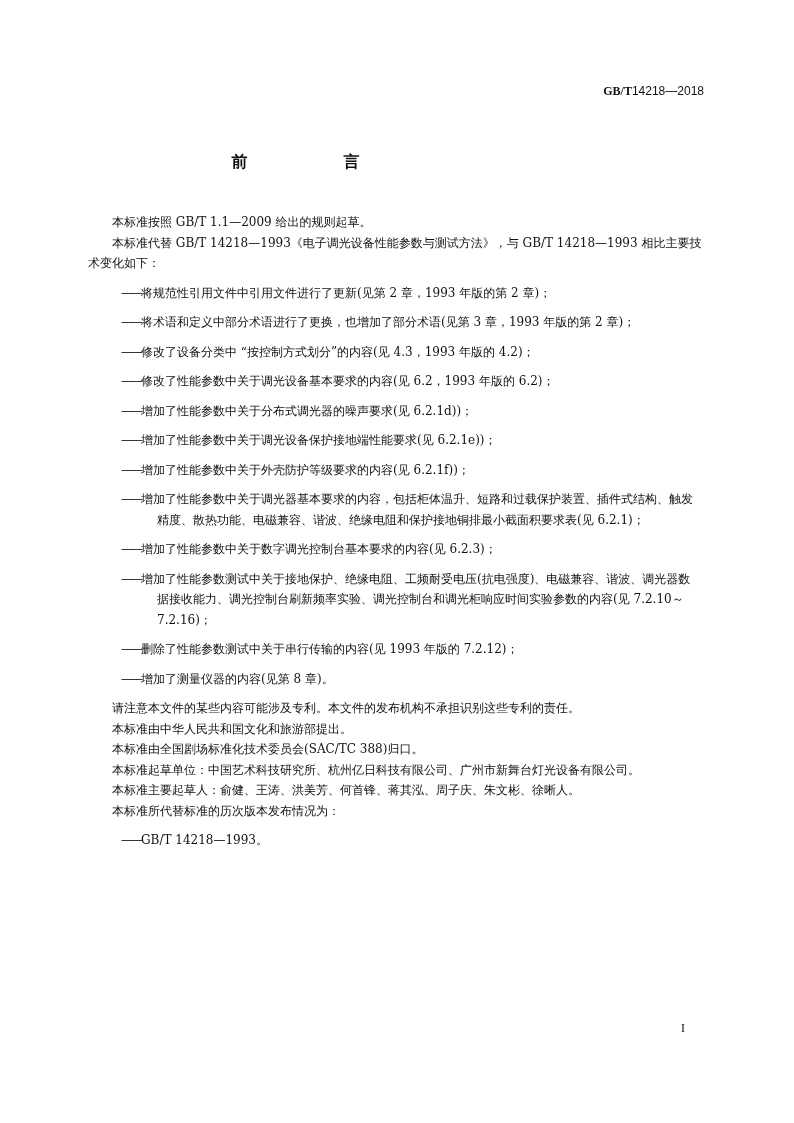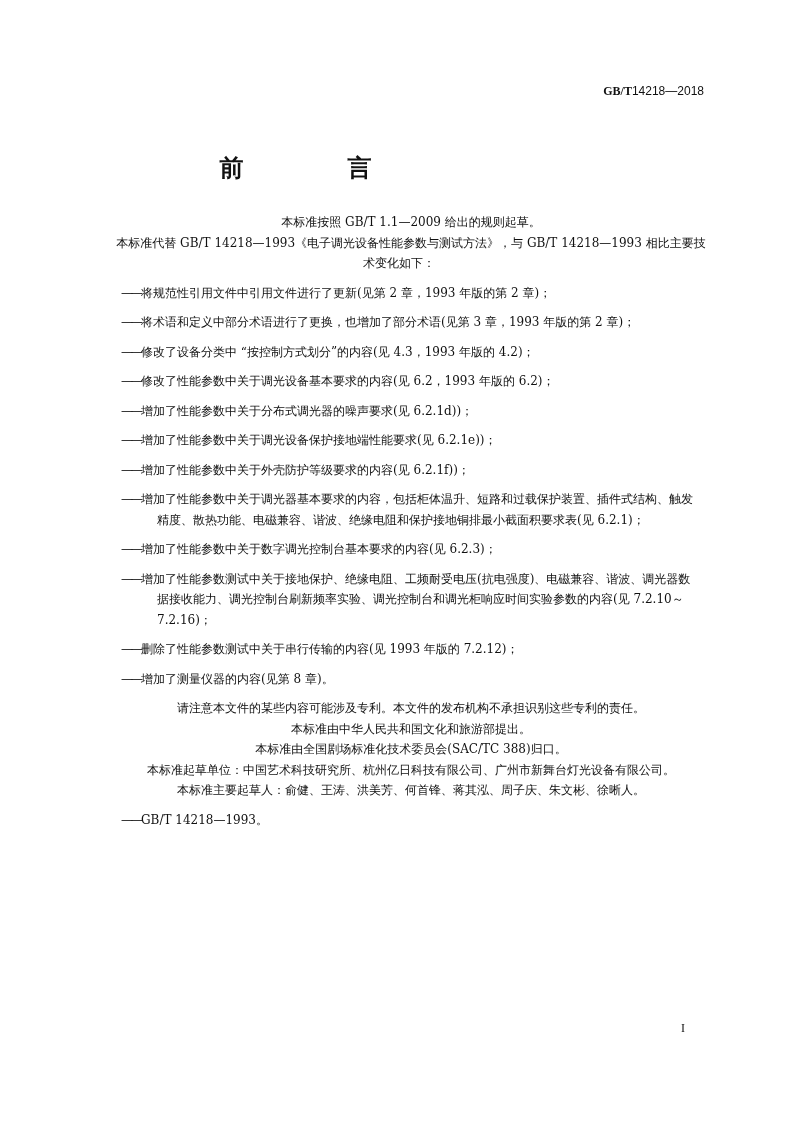"前 言" .title { font-size: 24px -> 16px }
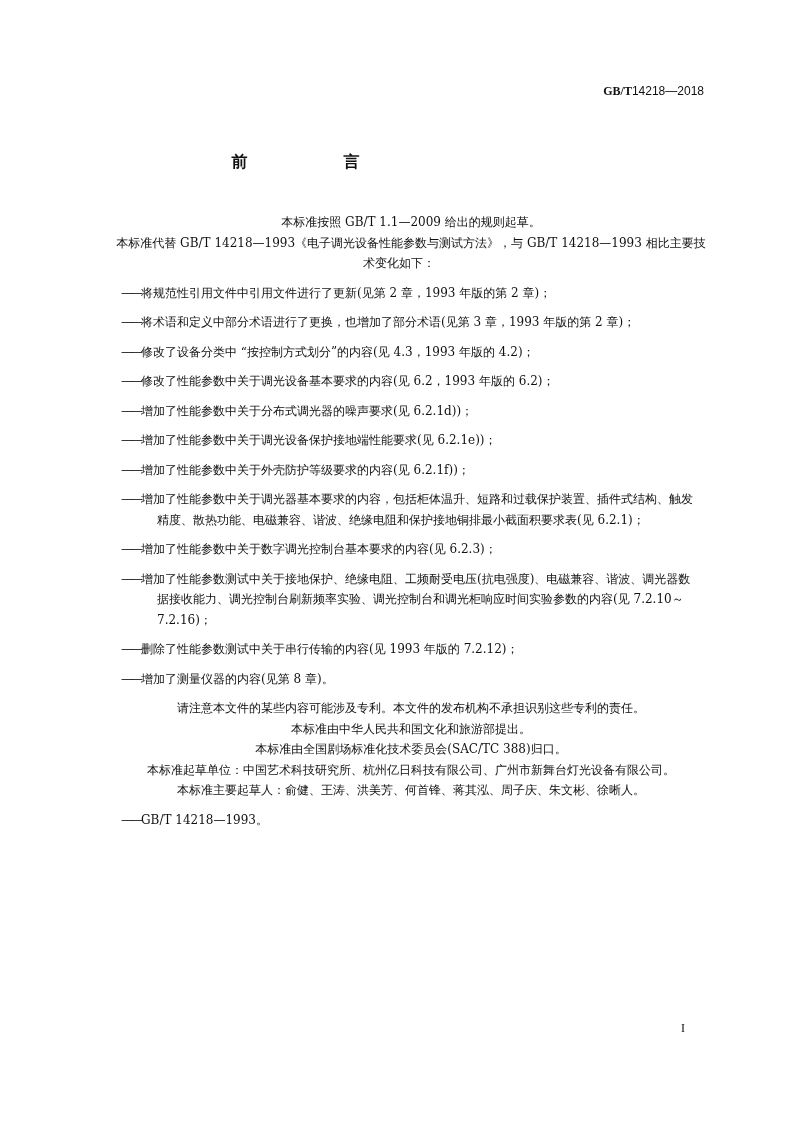"本标准按照 GB/T 1.1—2009 给出的规则起草。" .para { text-align: center -> none }
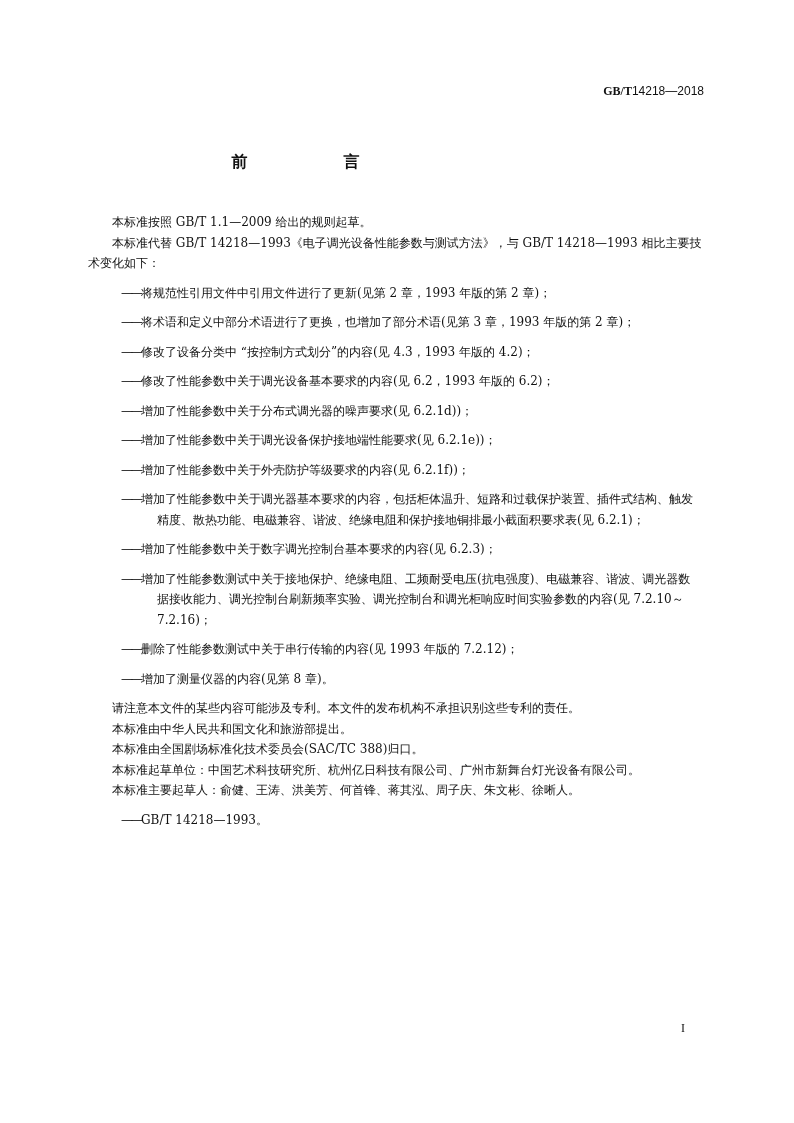"本标准所代替标准的历次版本发布情况为：" p.para { html: none -> <p>本标准所代替标准的历次版本发布情况为：</p> }
